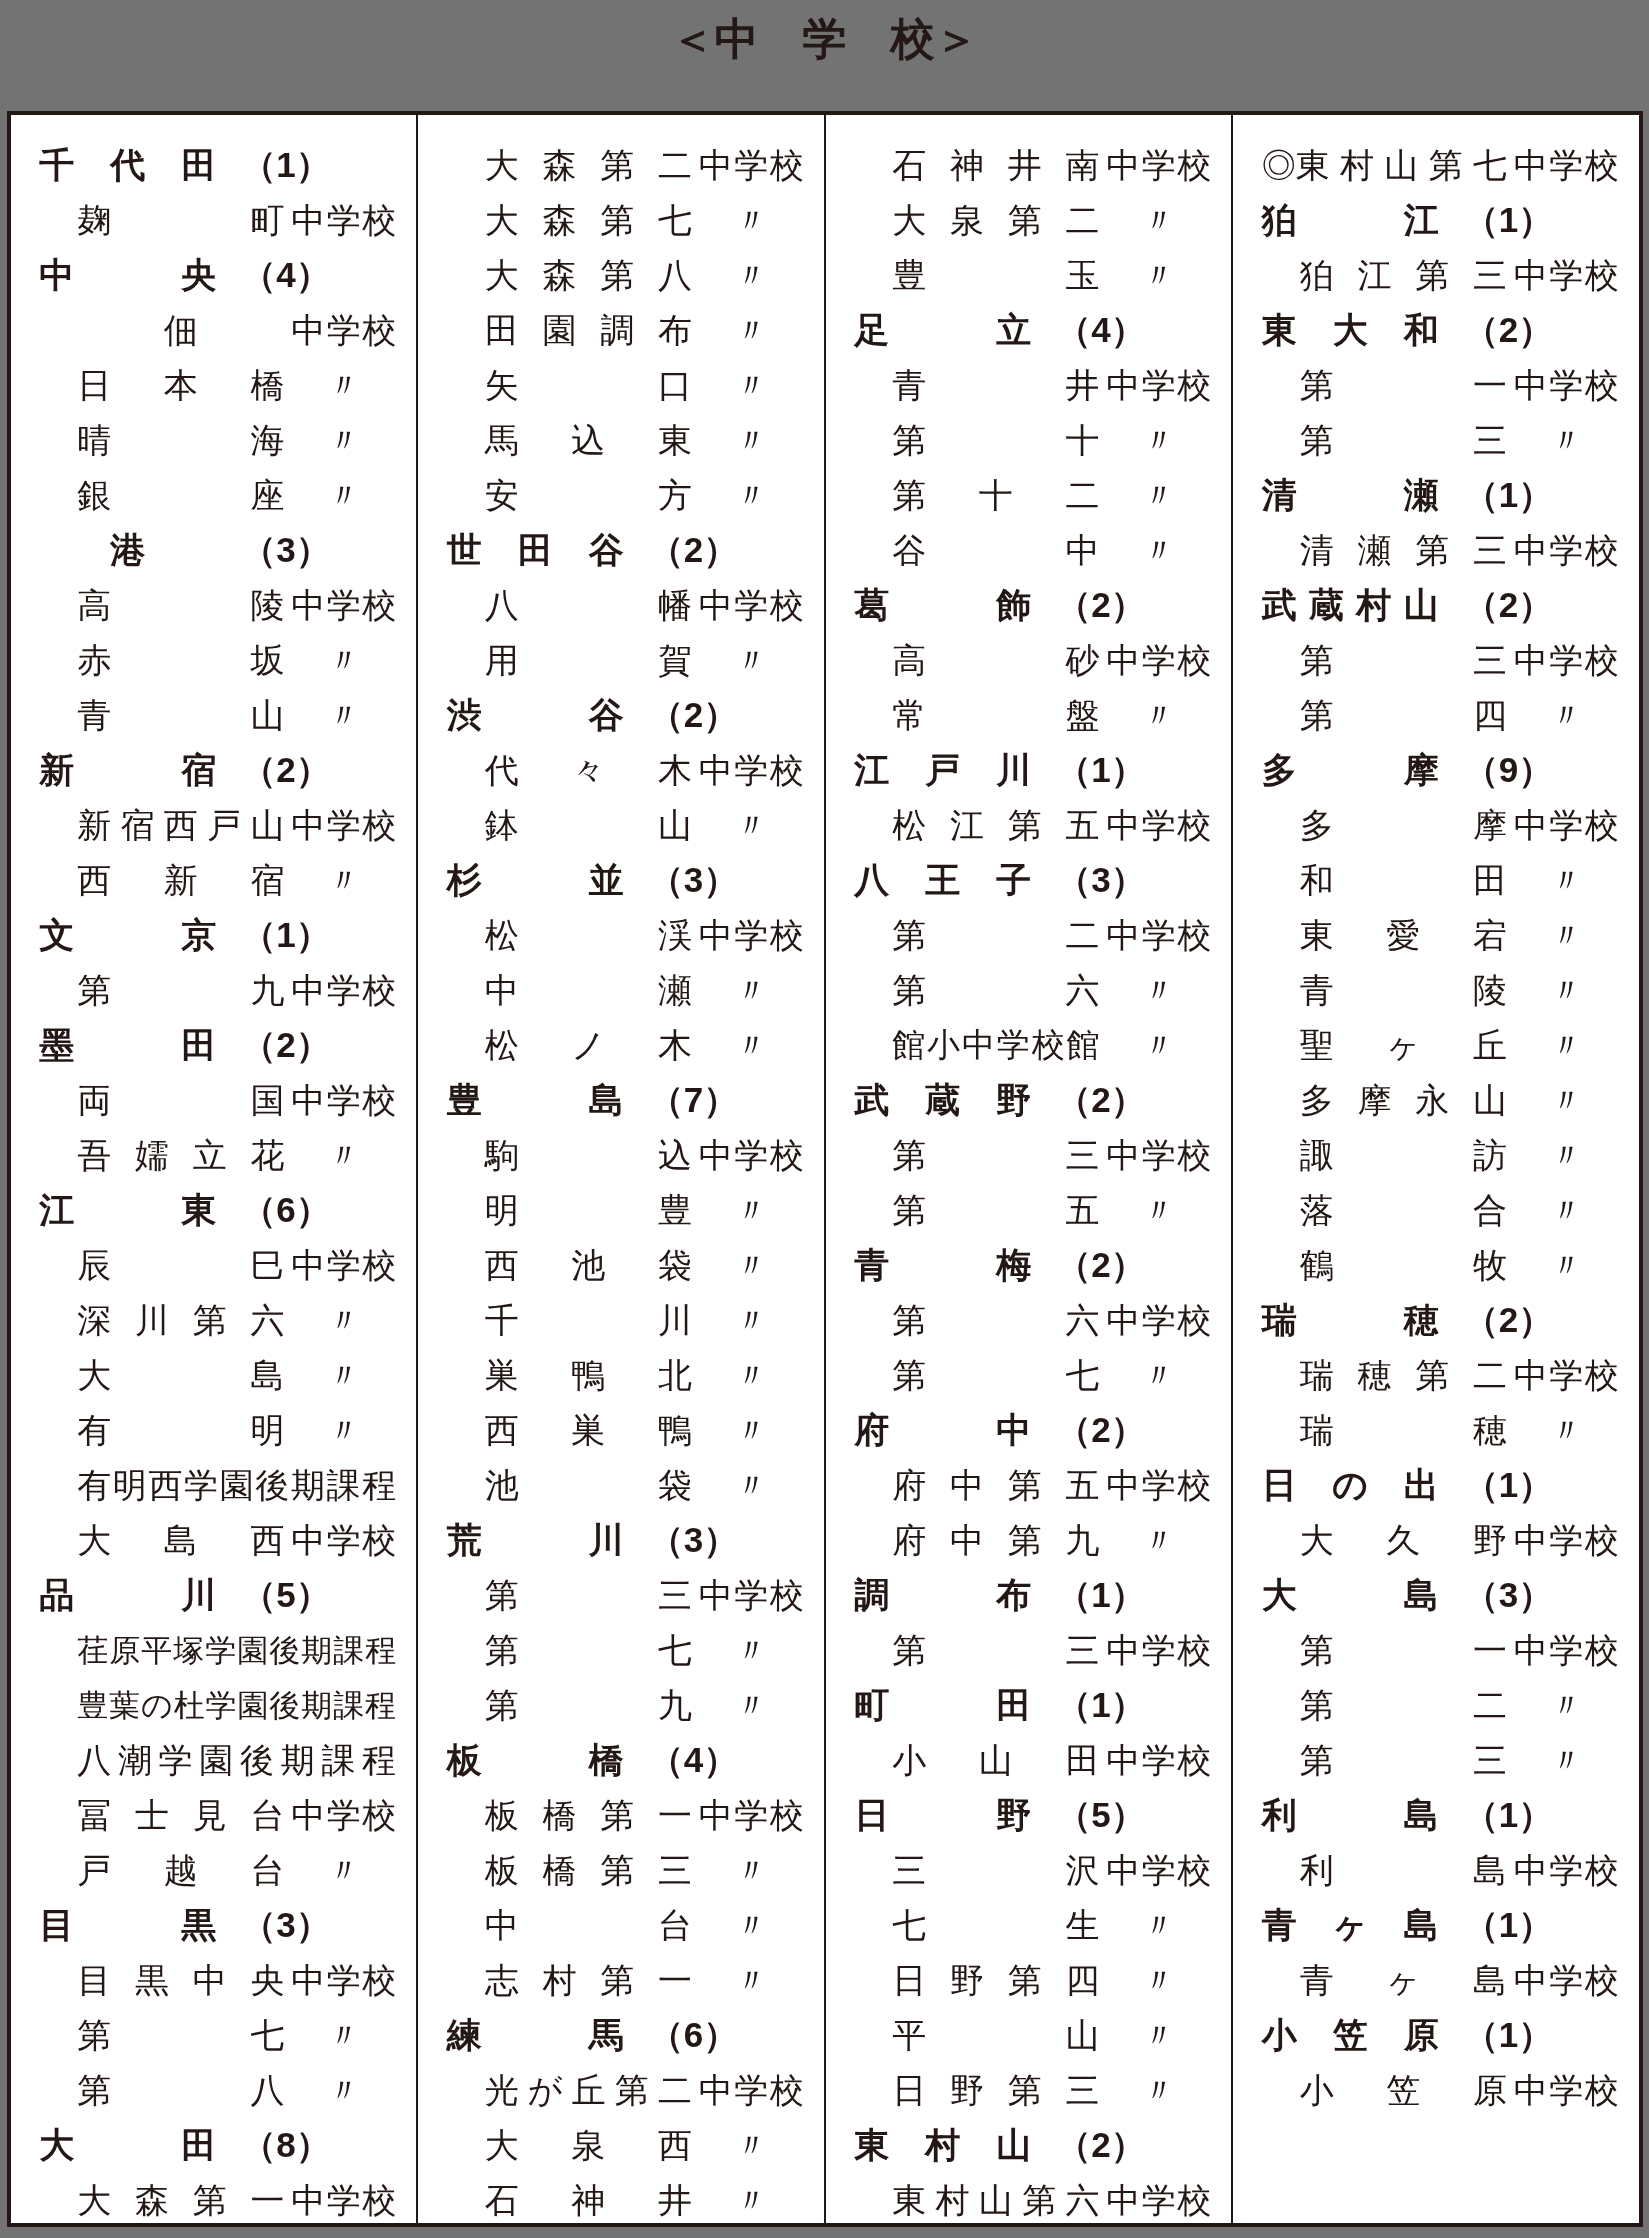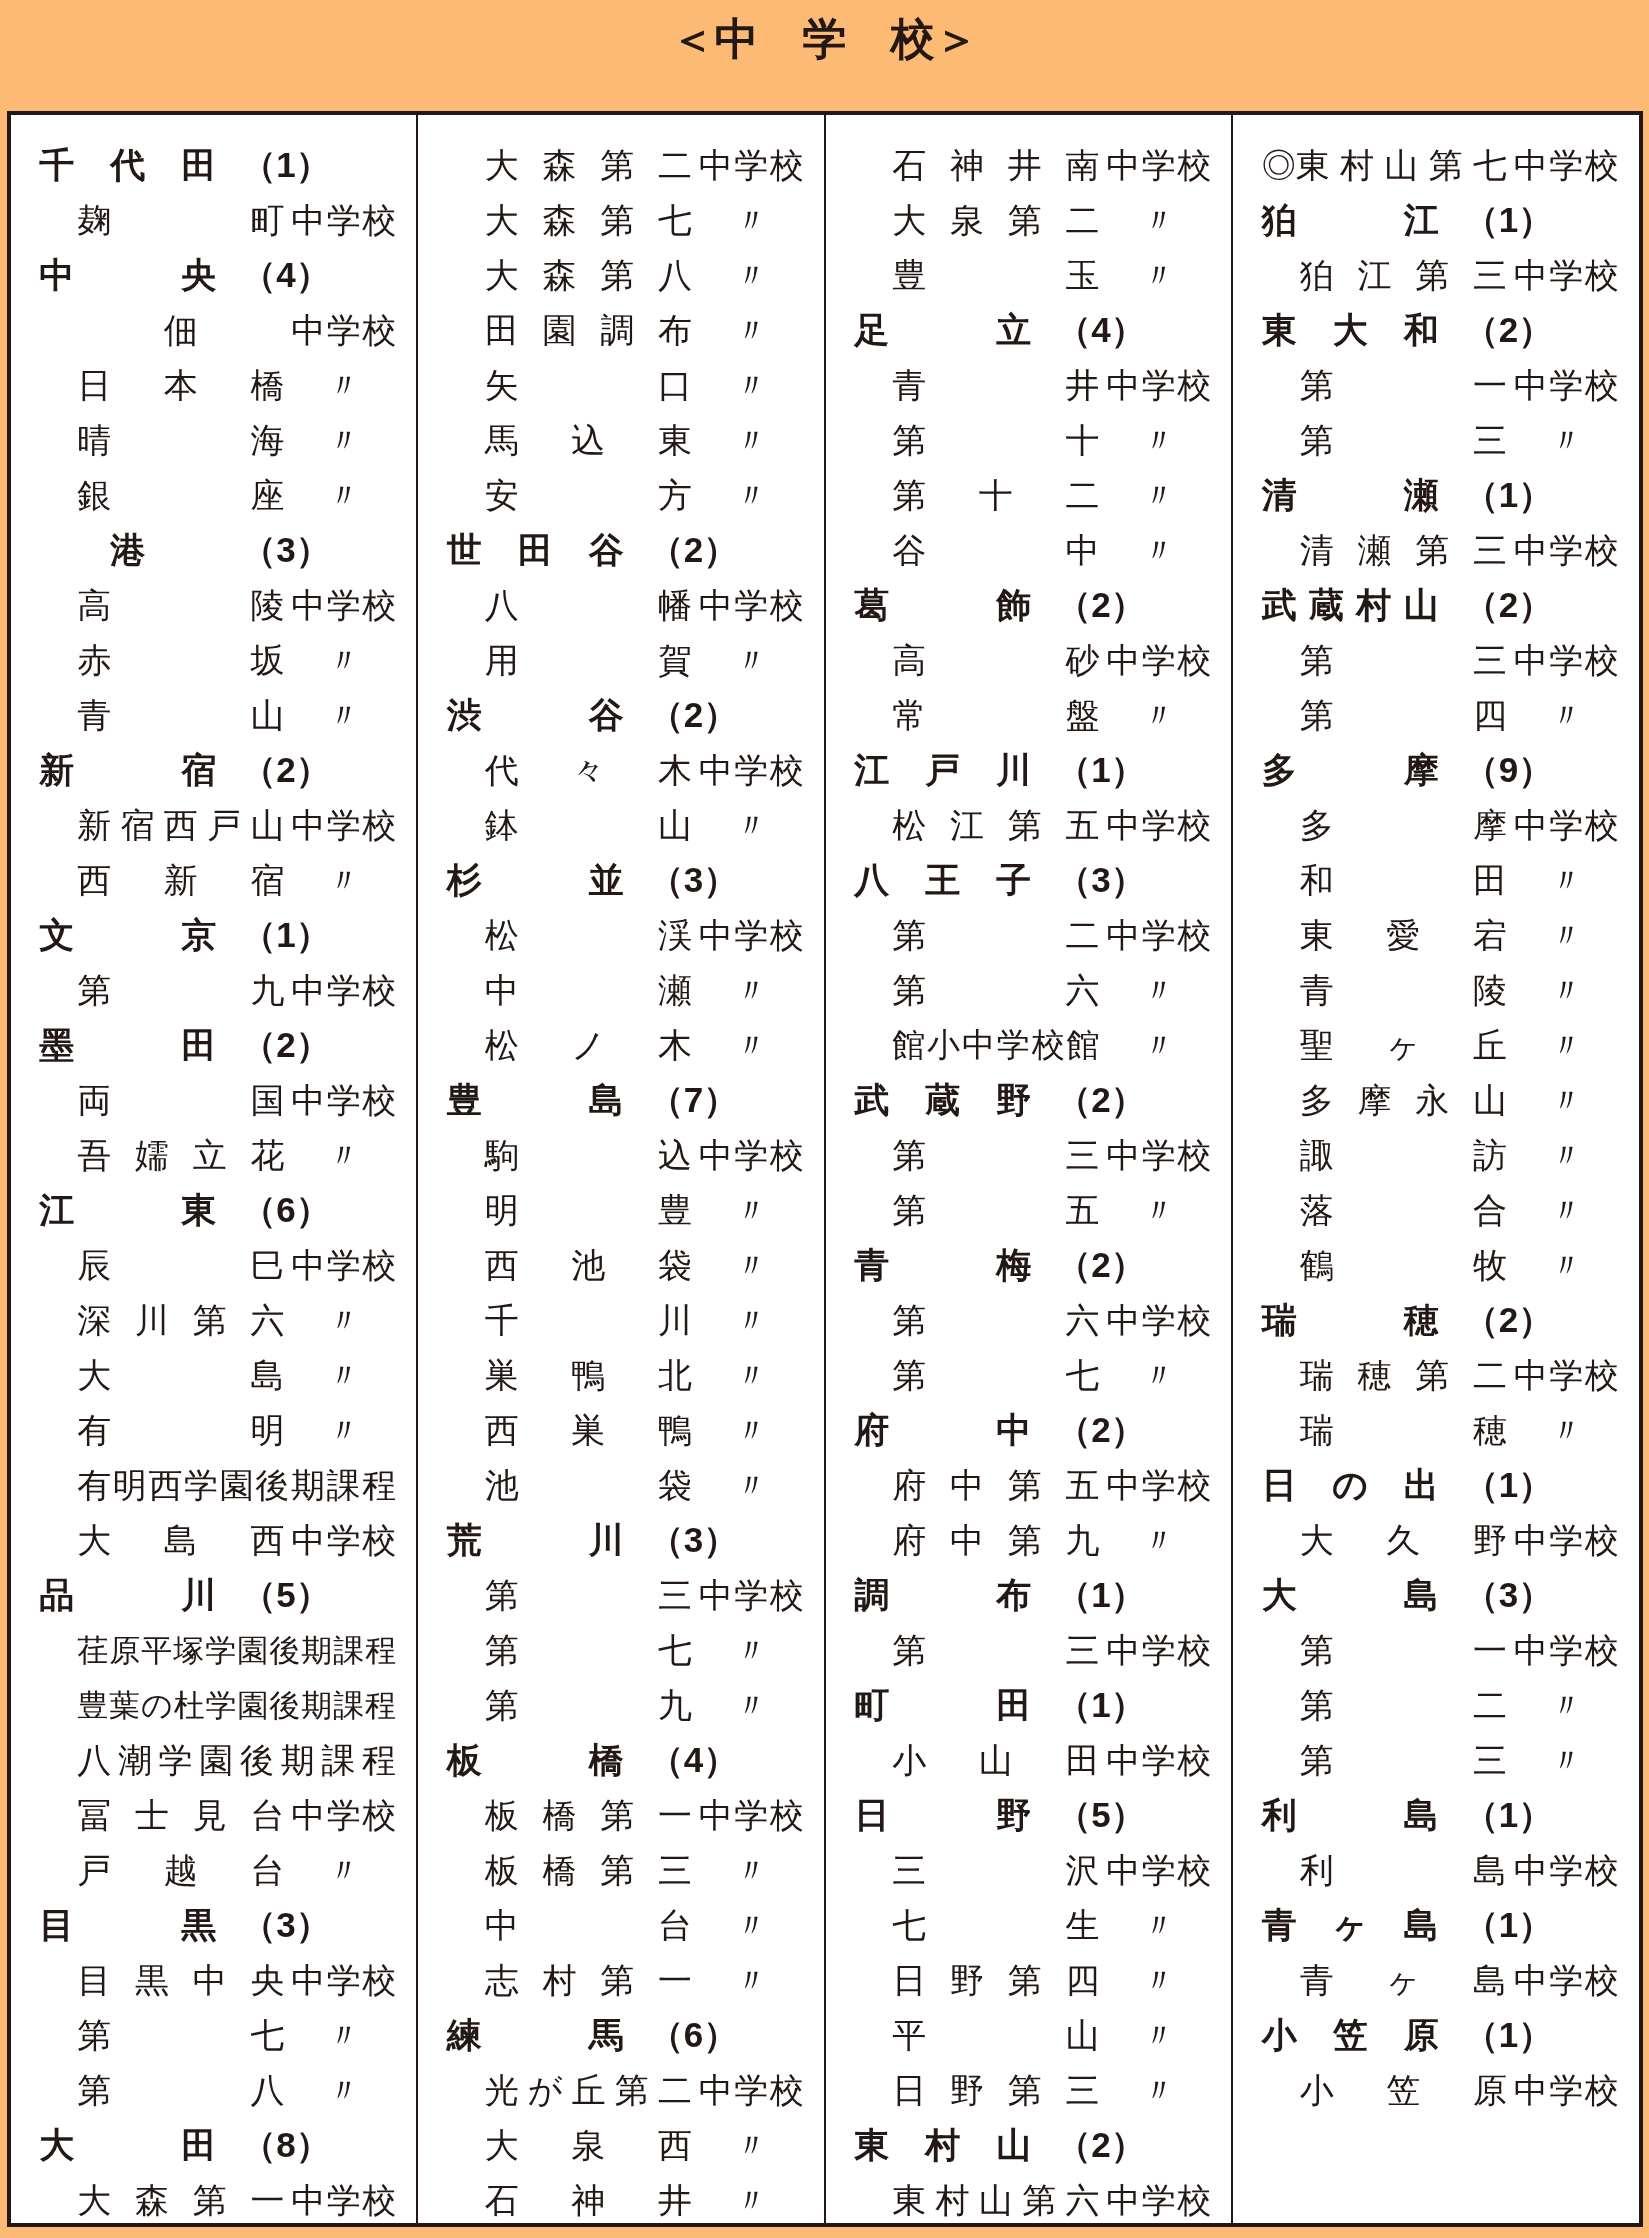"＜中 学 校＞" .sheet { background: #fdba74 -> #737373 }
